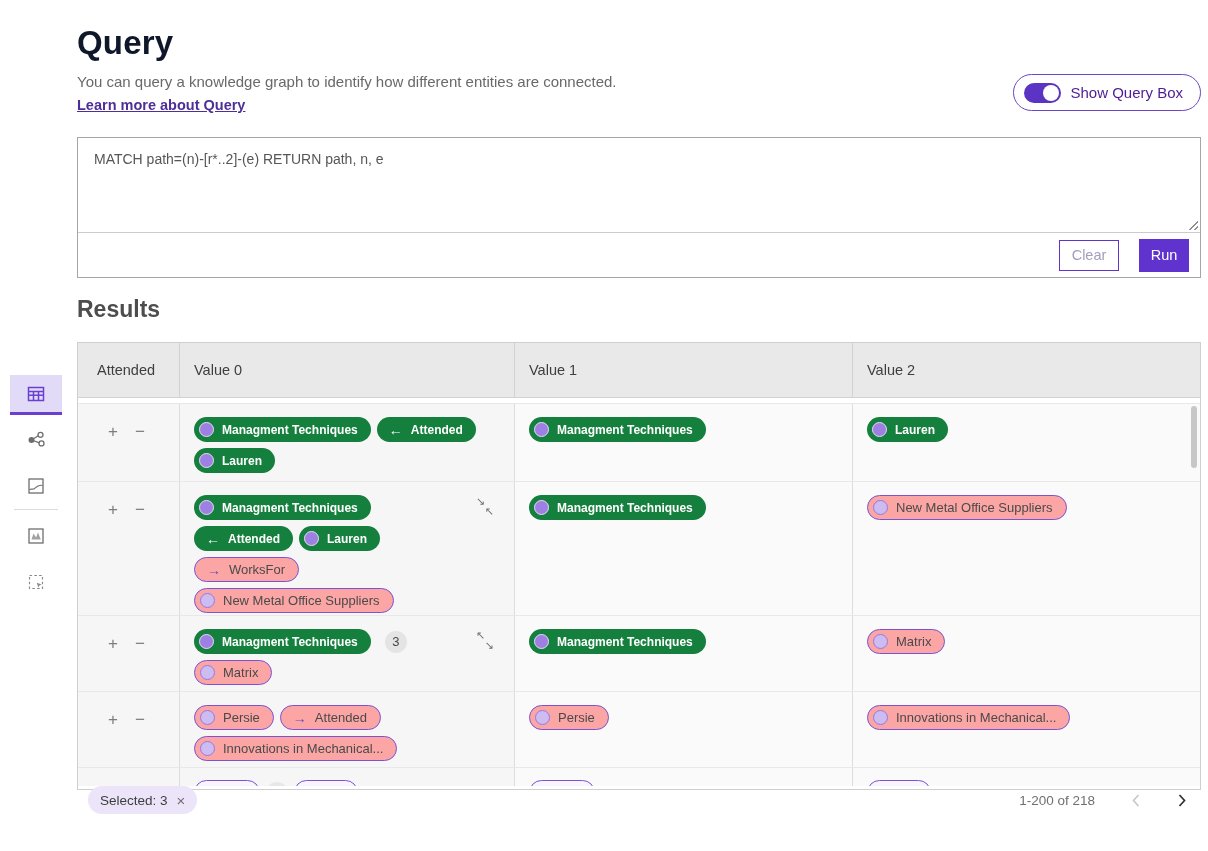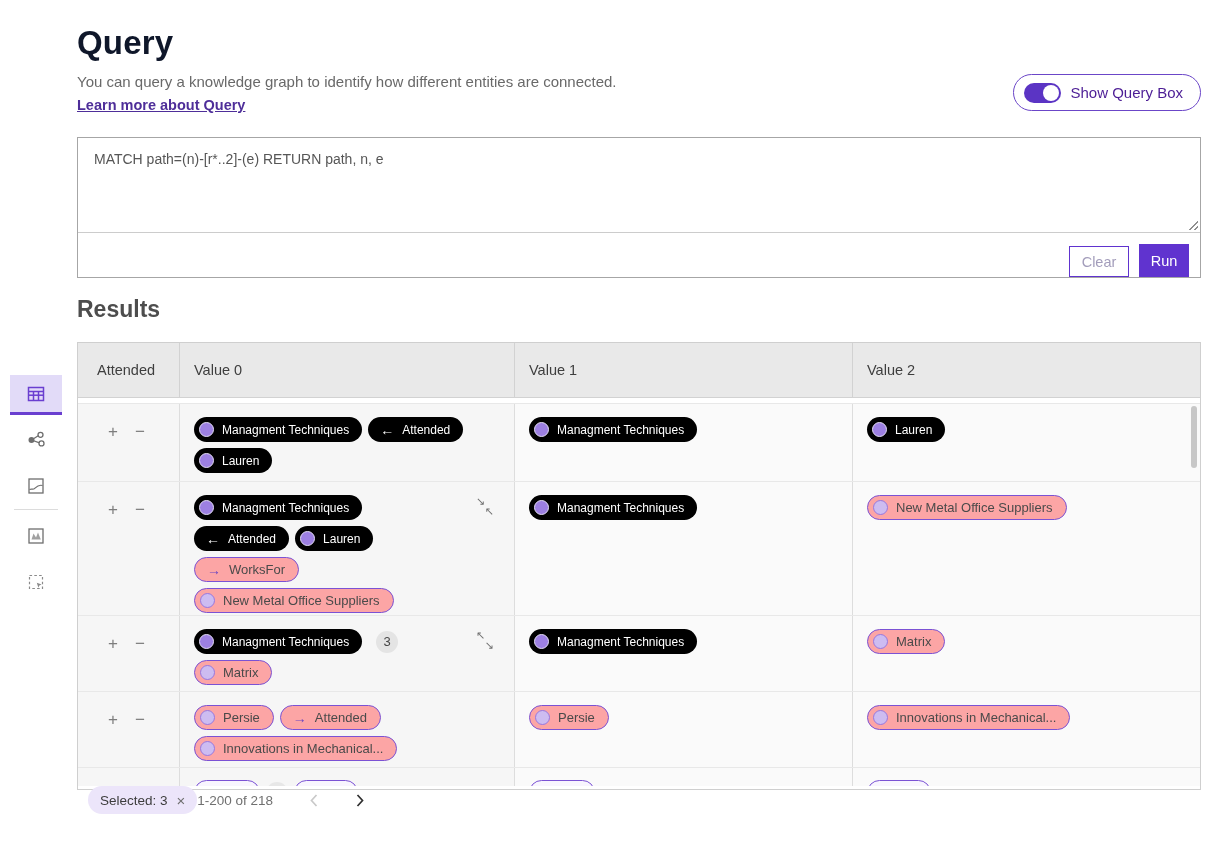"Clear" .qactions { align-items: flex-end -> center; gap: 10px -> 20px }
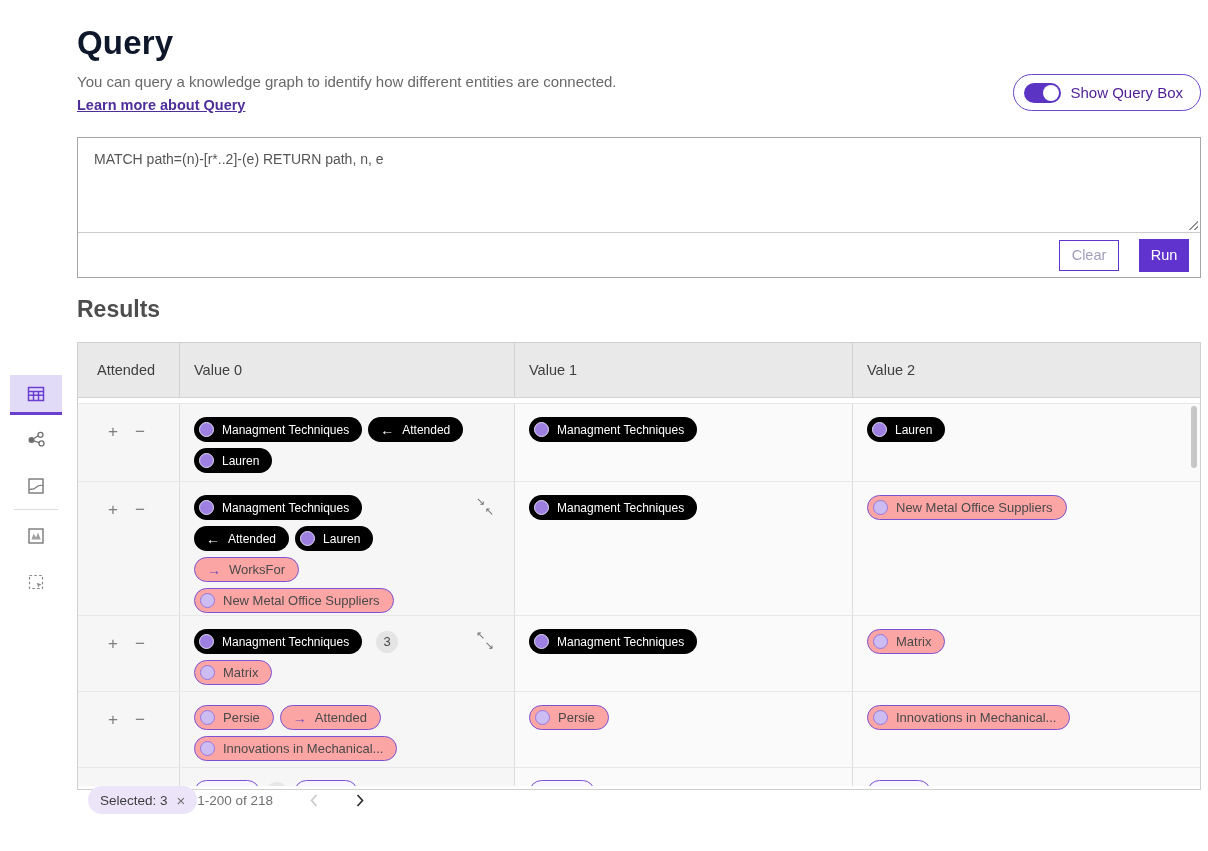"Managment Techniques" .pill.solid { background: #000000 -> #15803d; font-weight: 400 -> 700 }
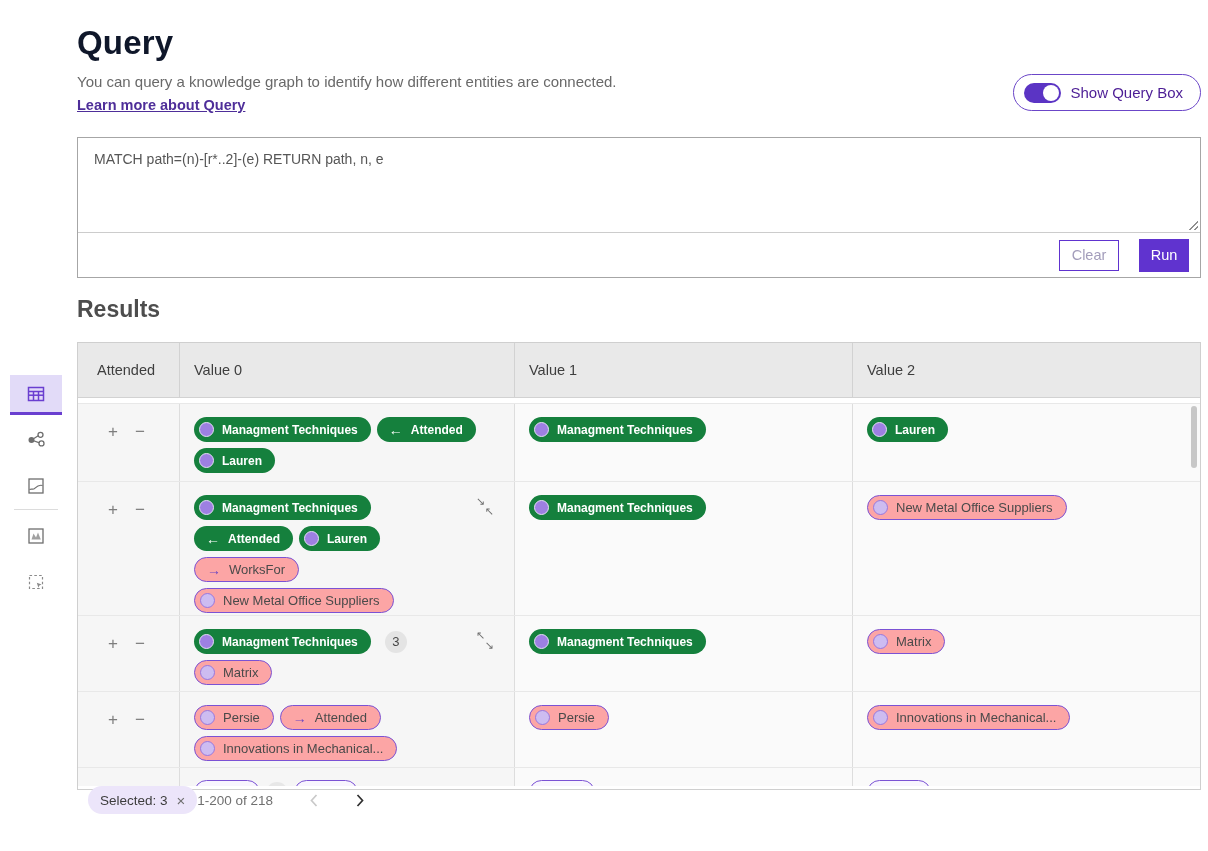"Selected: 3" .tfooter { justify-content: flex-start -> space-between }
